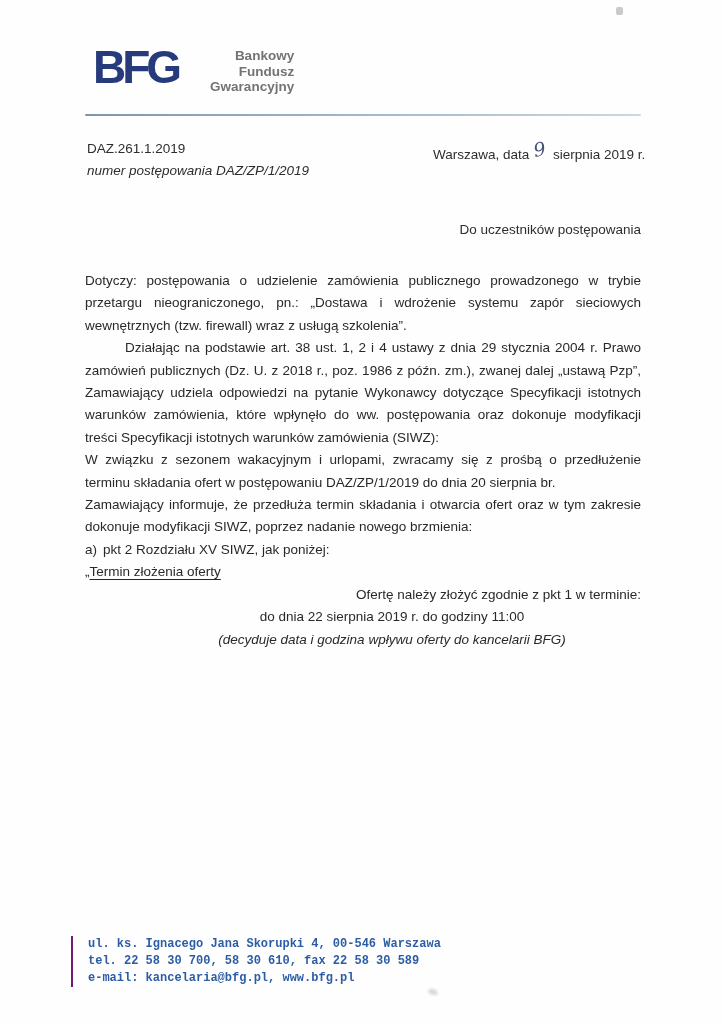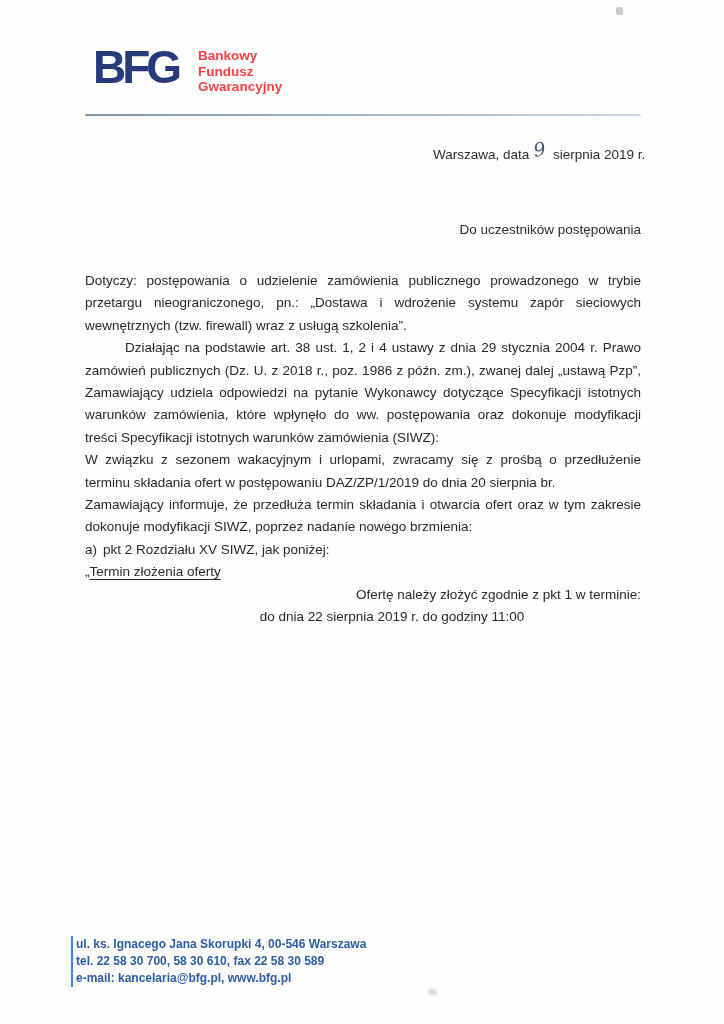"Bankowy" .logo-name { color: #ef4444 -> #737373; margin-left: 20px -> 32px; text-align: none -> right }
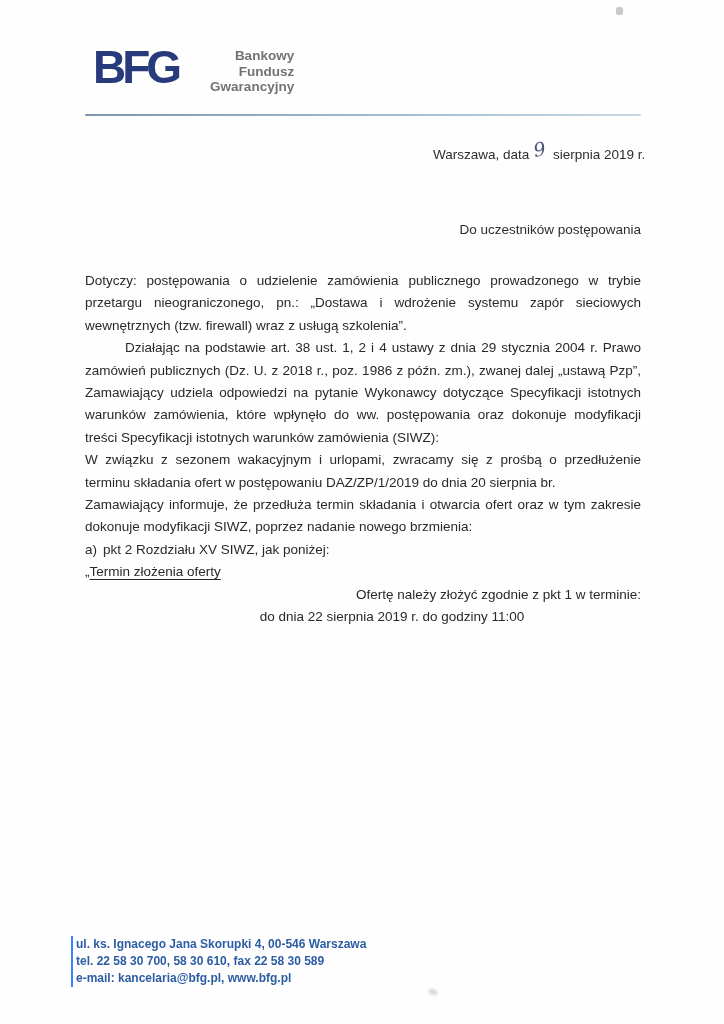"DAZ.261.1.2019" div.ref-block { html: none -> <div> <div>DAZ.261.1.2019</div> <div>numer postępowania DAZ/ZP/1/2019</div> </div> }
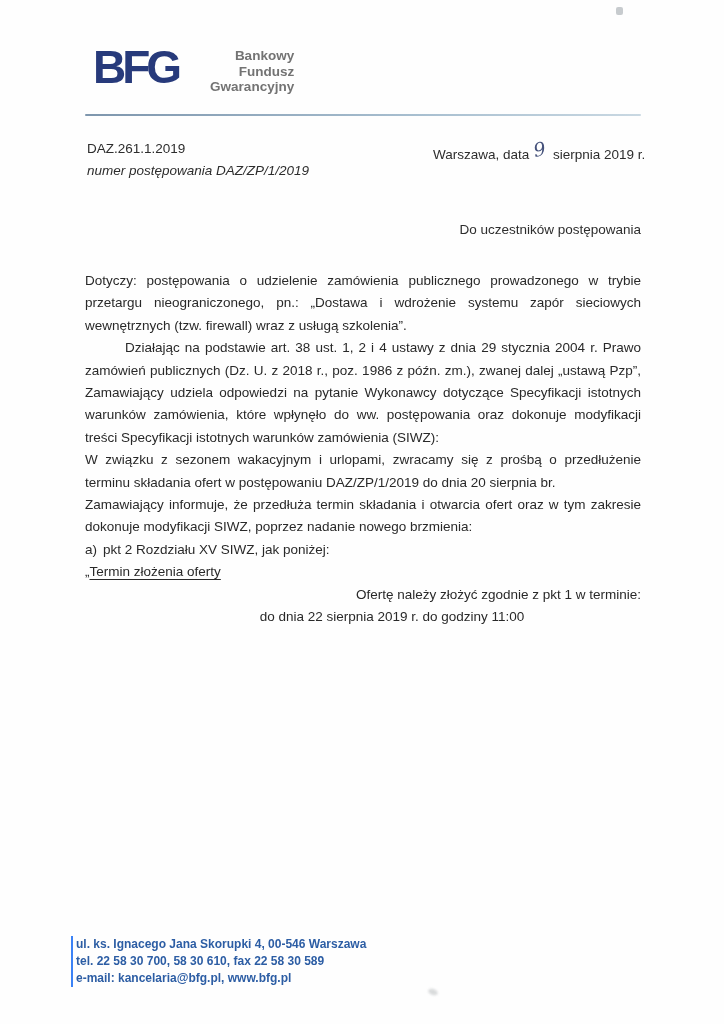"(decyduje data i godzina wpływu" p.deadline-note { html: none -> <p>(decyduje data i godzina wpływu oferty do kancelarii BFG)</p> }
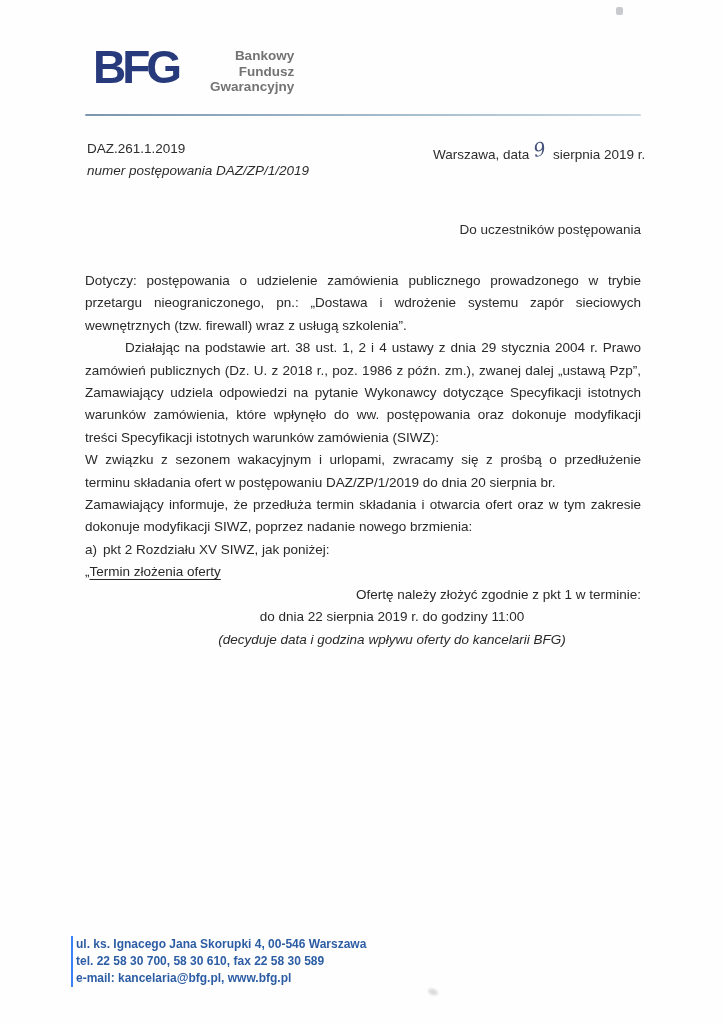"ul. ks. Ignacego Jana Skorupki" .footer { border-left: 2px solid #3b82f6 -> 2px solid #701a75; font-family: none -> Liberation Mono, monospace; padding-left: 3px -> 15px }
